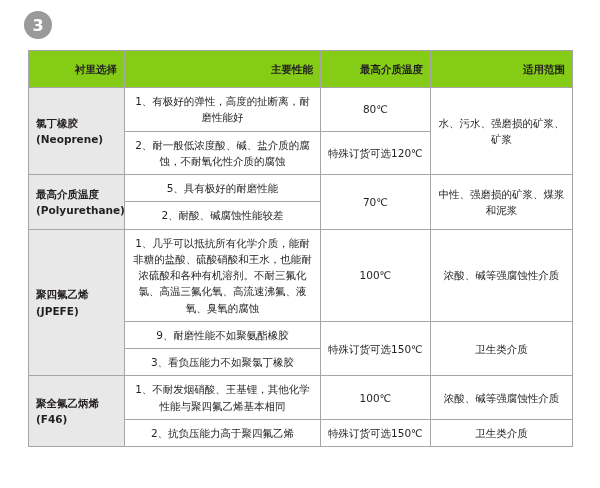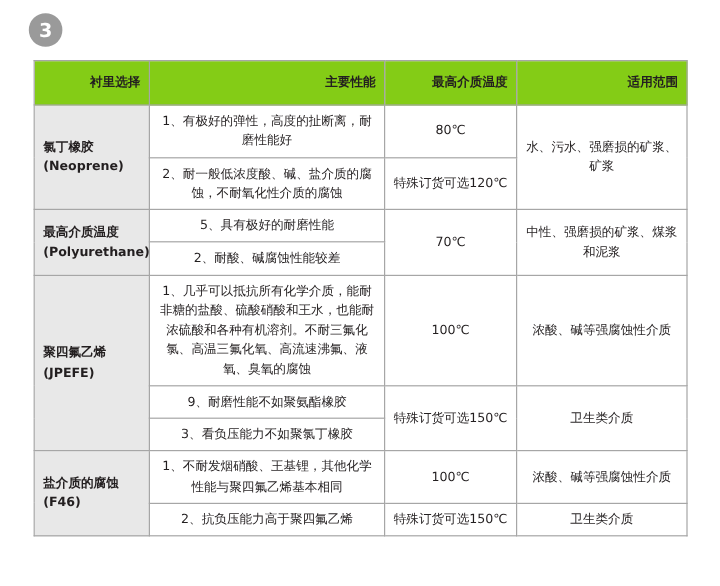"盐介质的腐蚀" span.nowrap-sub { text: 盐介质的腐蚀 -> 聚全氟乙炳烯 }
